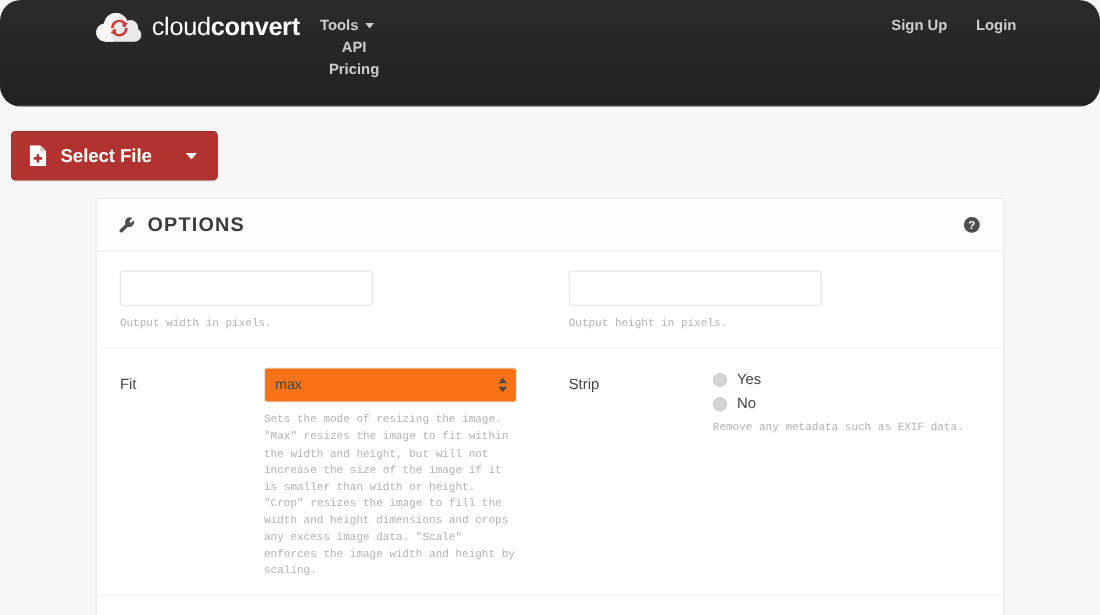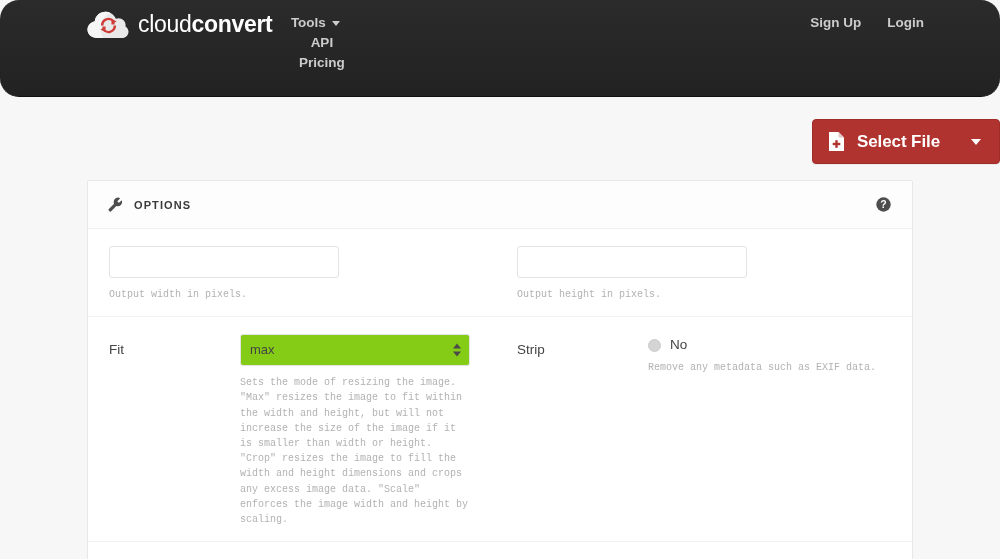"Select File" .selectfile-wrap { justify-content: flex-end -> flex-start }
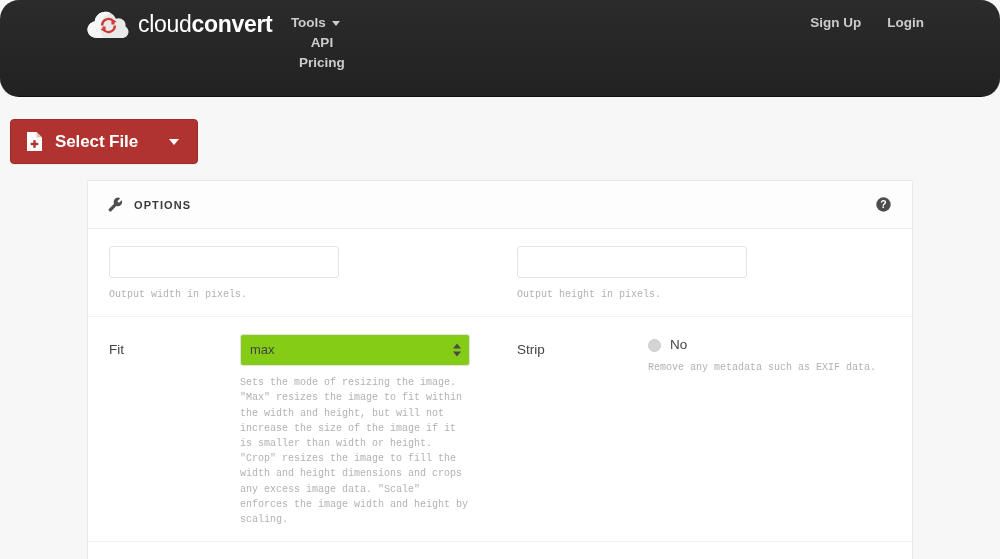"OPTIONS" .panel-title { font-size: 11px -> 18px }
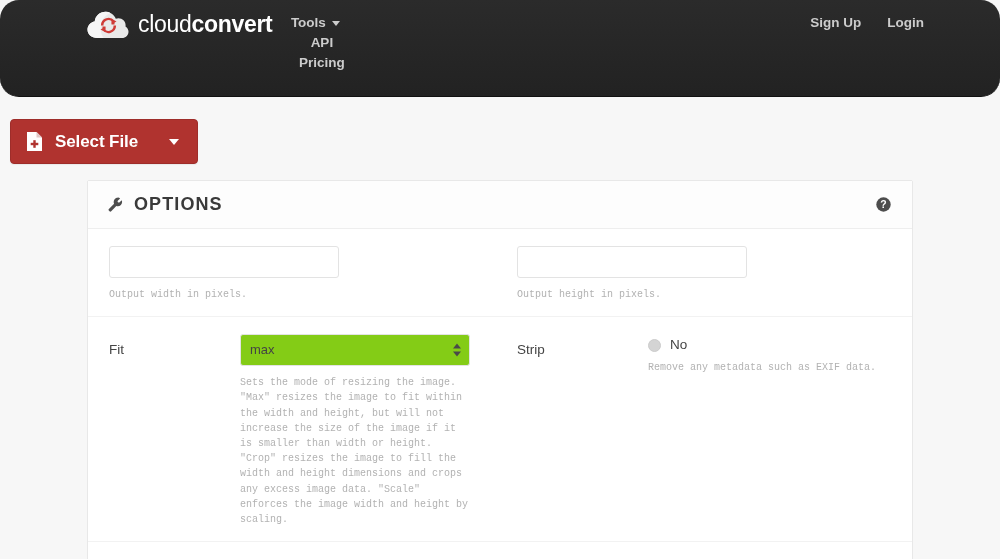"max" .sel-input { background: #84cc16 -> #f97316 }
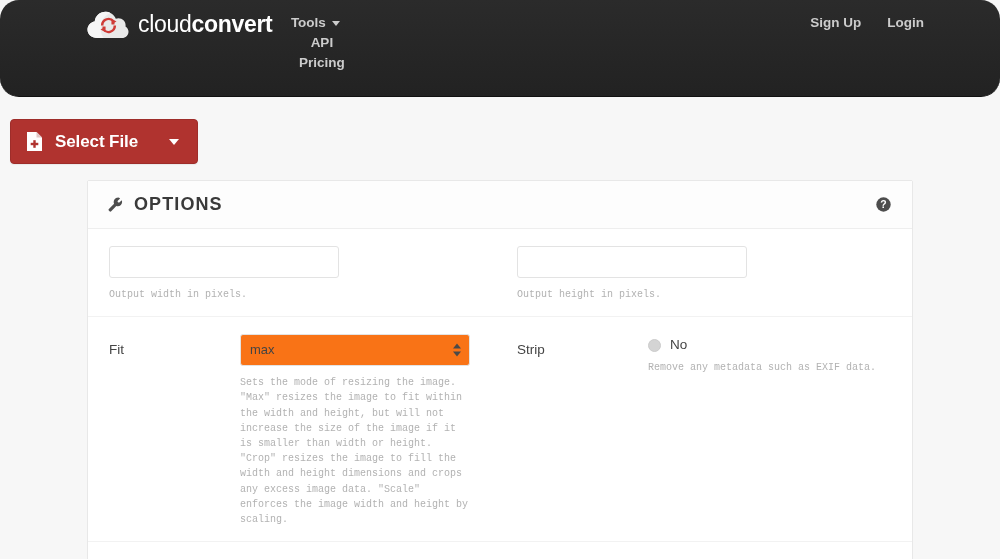"Yes" label.radio-item { html: none -> <label> <span></span> <span>Yes</span> </label> }
